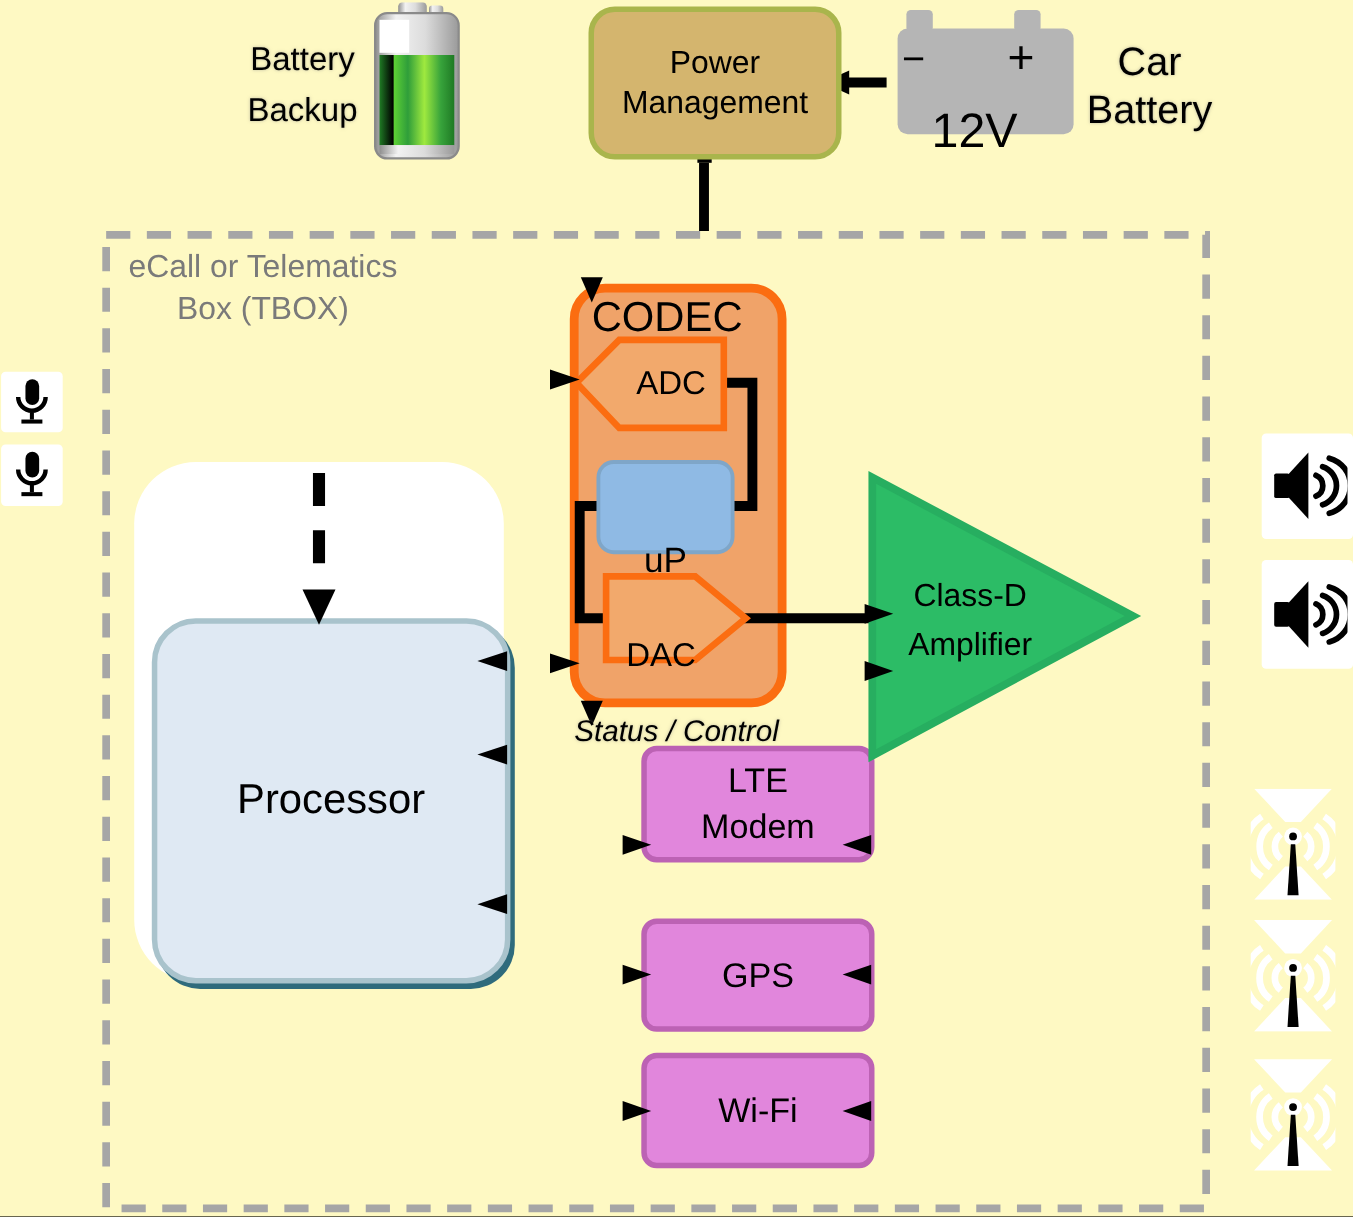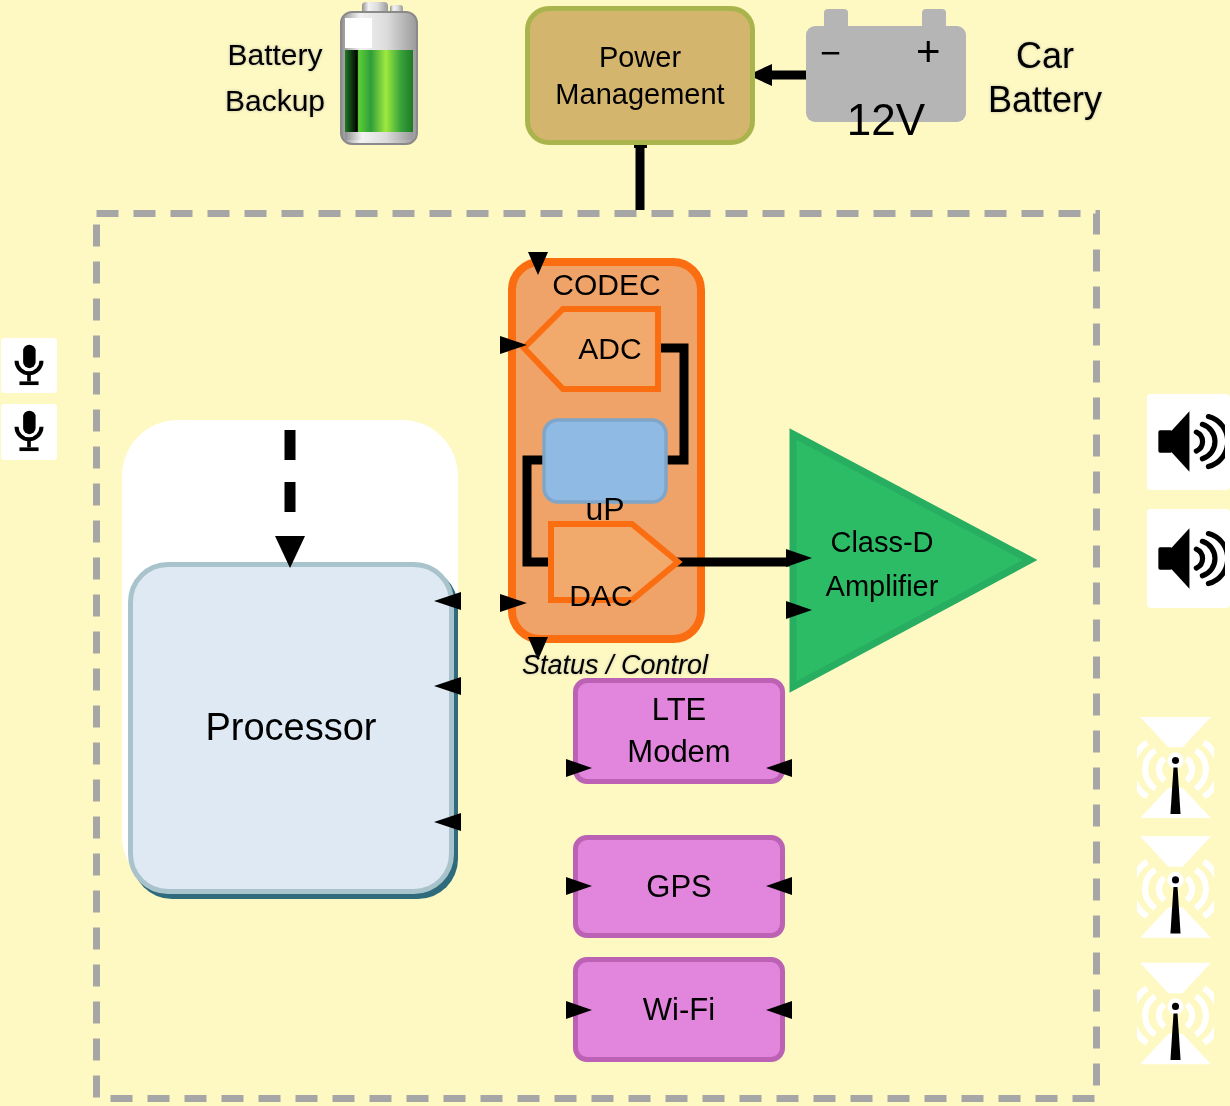"Power Management" .box { margin-left: none -> 10px }
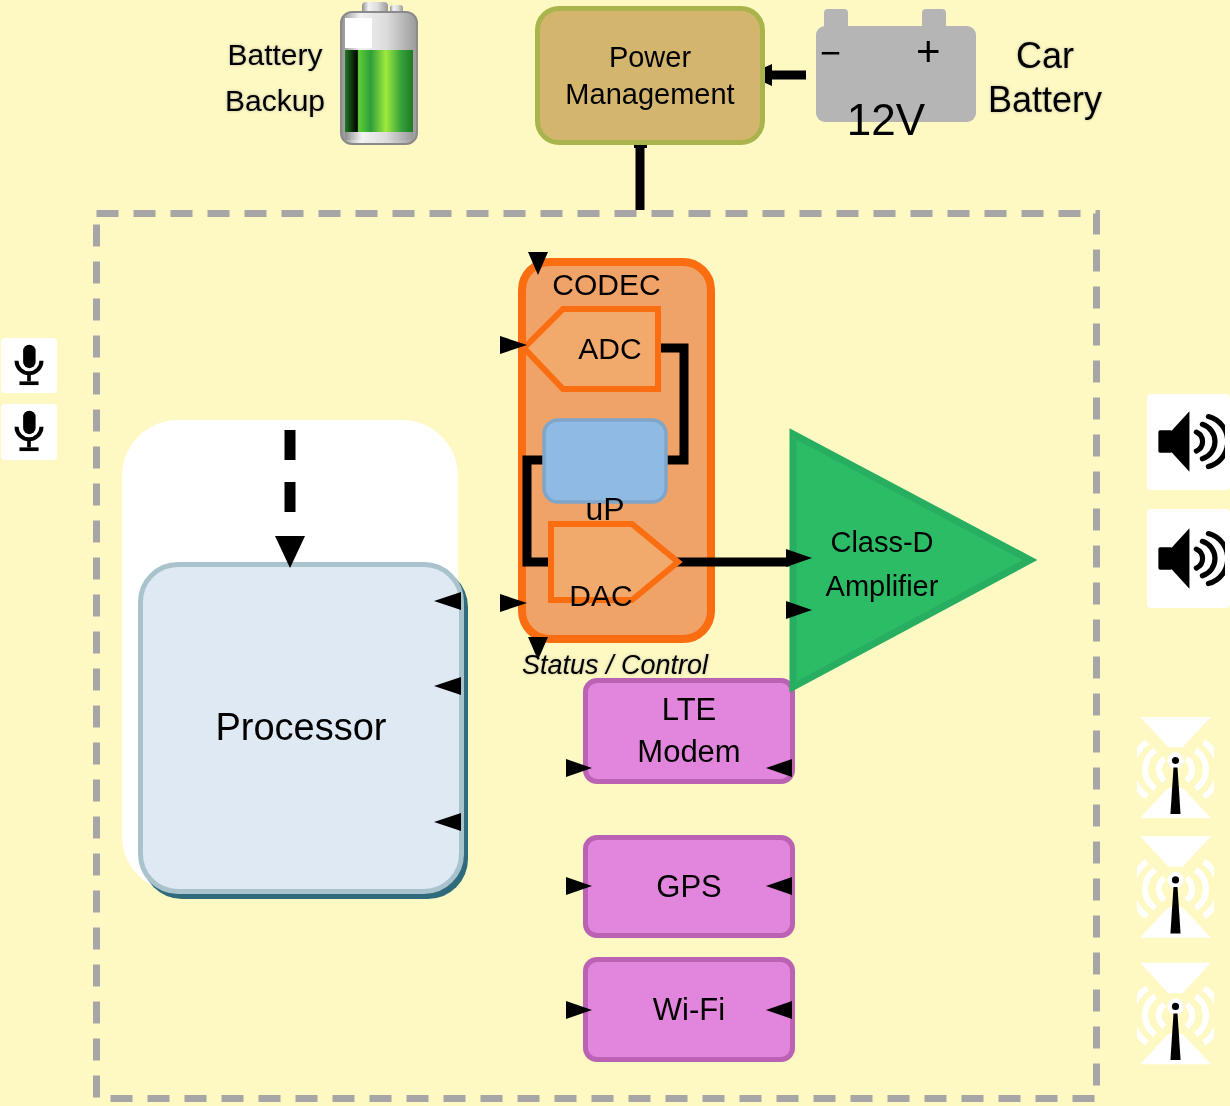"eCall or Telematics Box (TBOX)" div.abs { html: none -> <div>eCall or Telematics Box (TBOX)</div> }
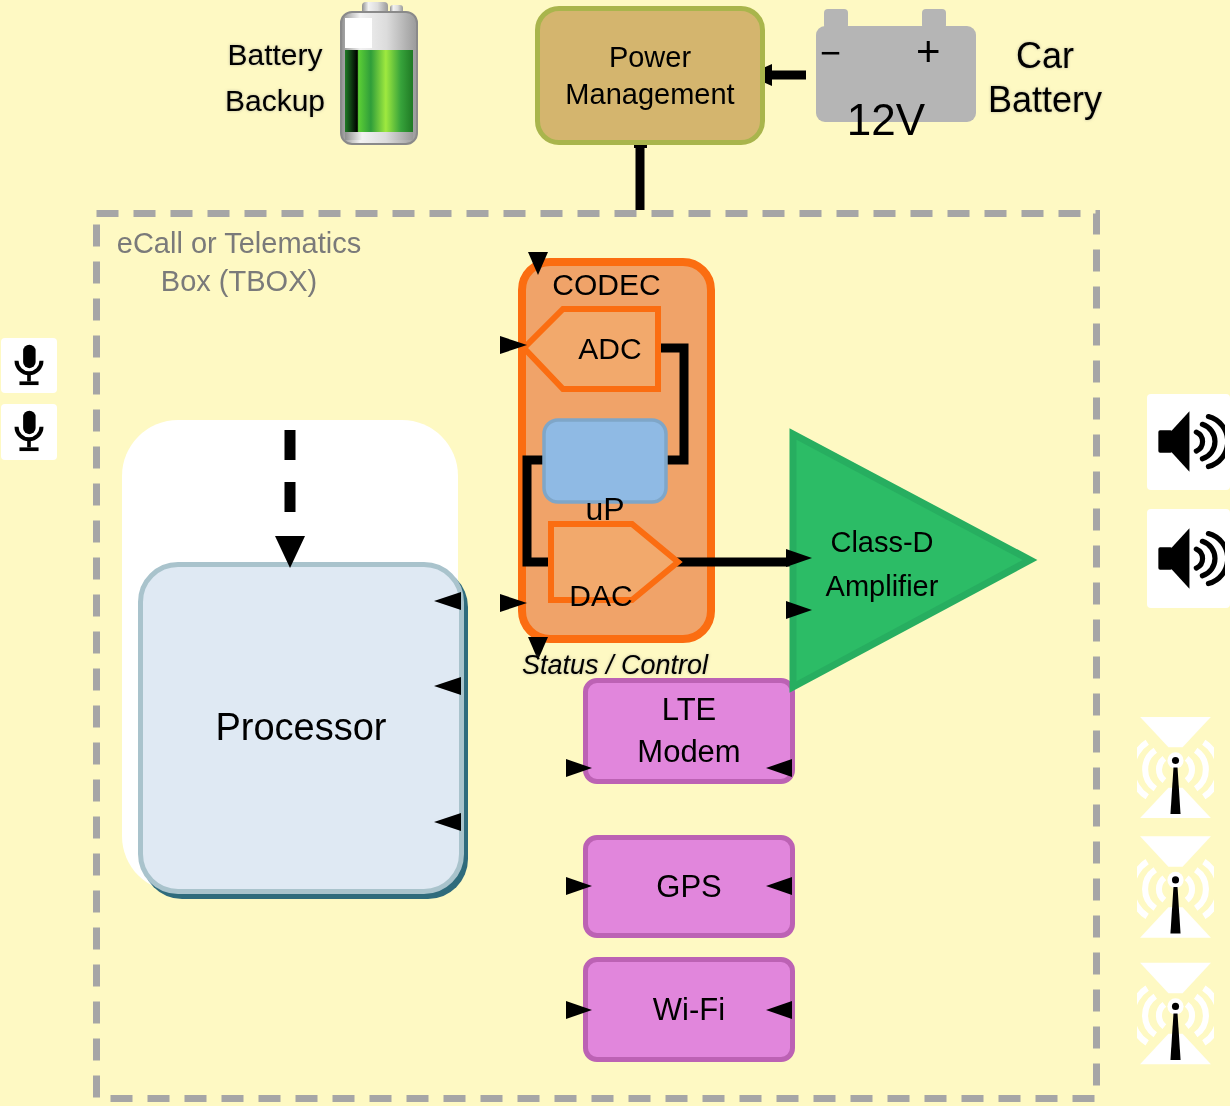"CODEC" #codec-title { font-size: 30px -> 38px }
